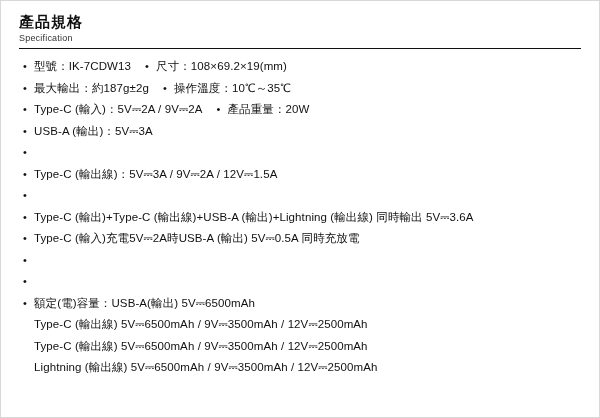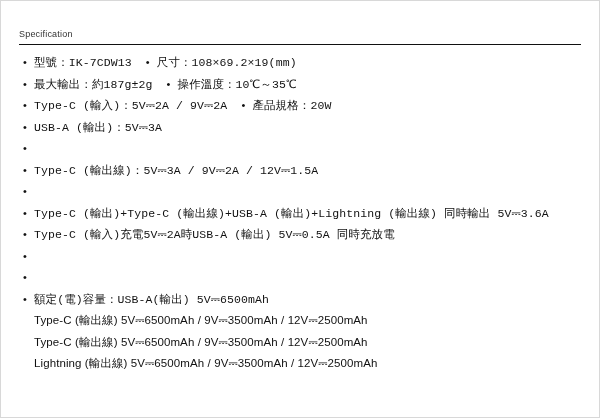"產品規格" div.title-cn { html: none -> <div>產品規格</div> }
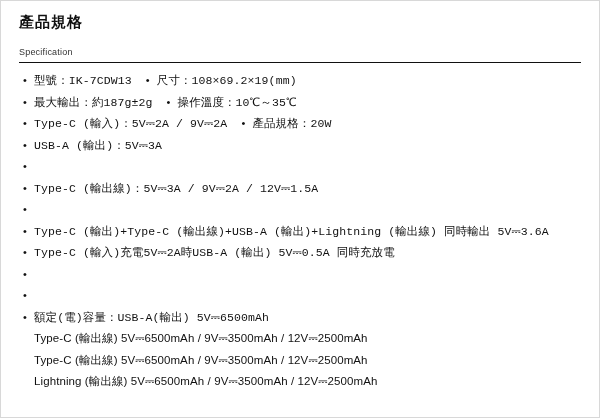"Specification" .title-en { margin-top: 15px -> 1px }
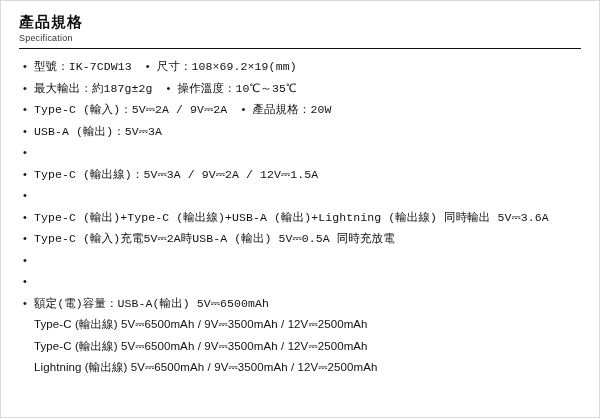"型號：IK-7CDW13" .seg { font-family: Liberation Mono, monospace -> none }
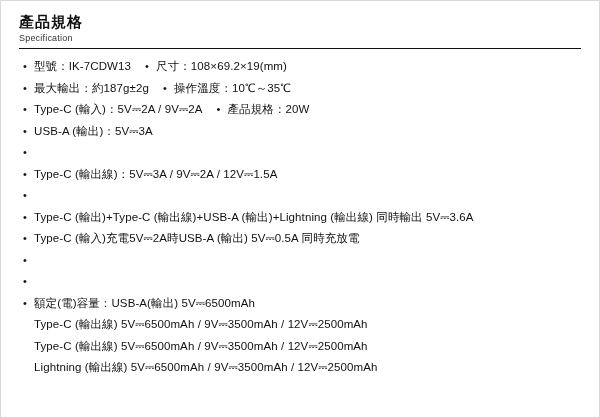"產品規格：20W" span.txt { text: 規格 -> 重量 }
